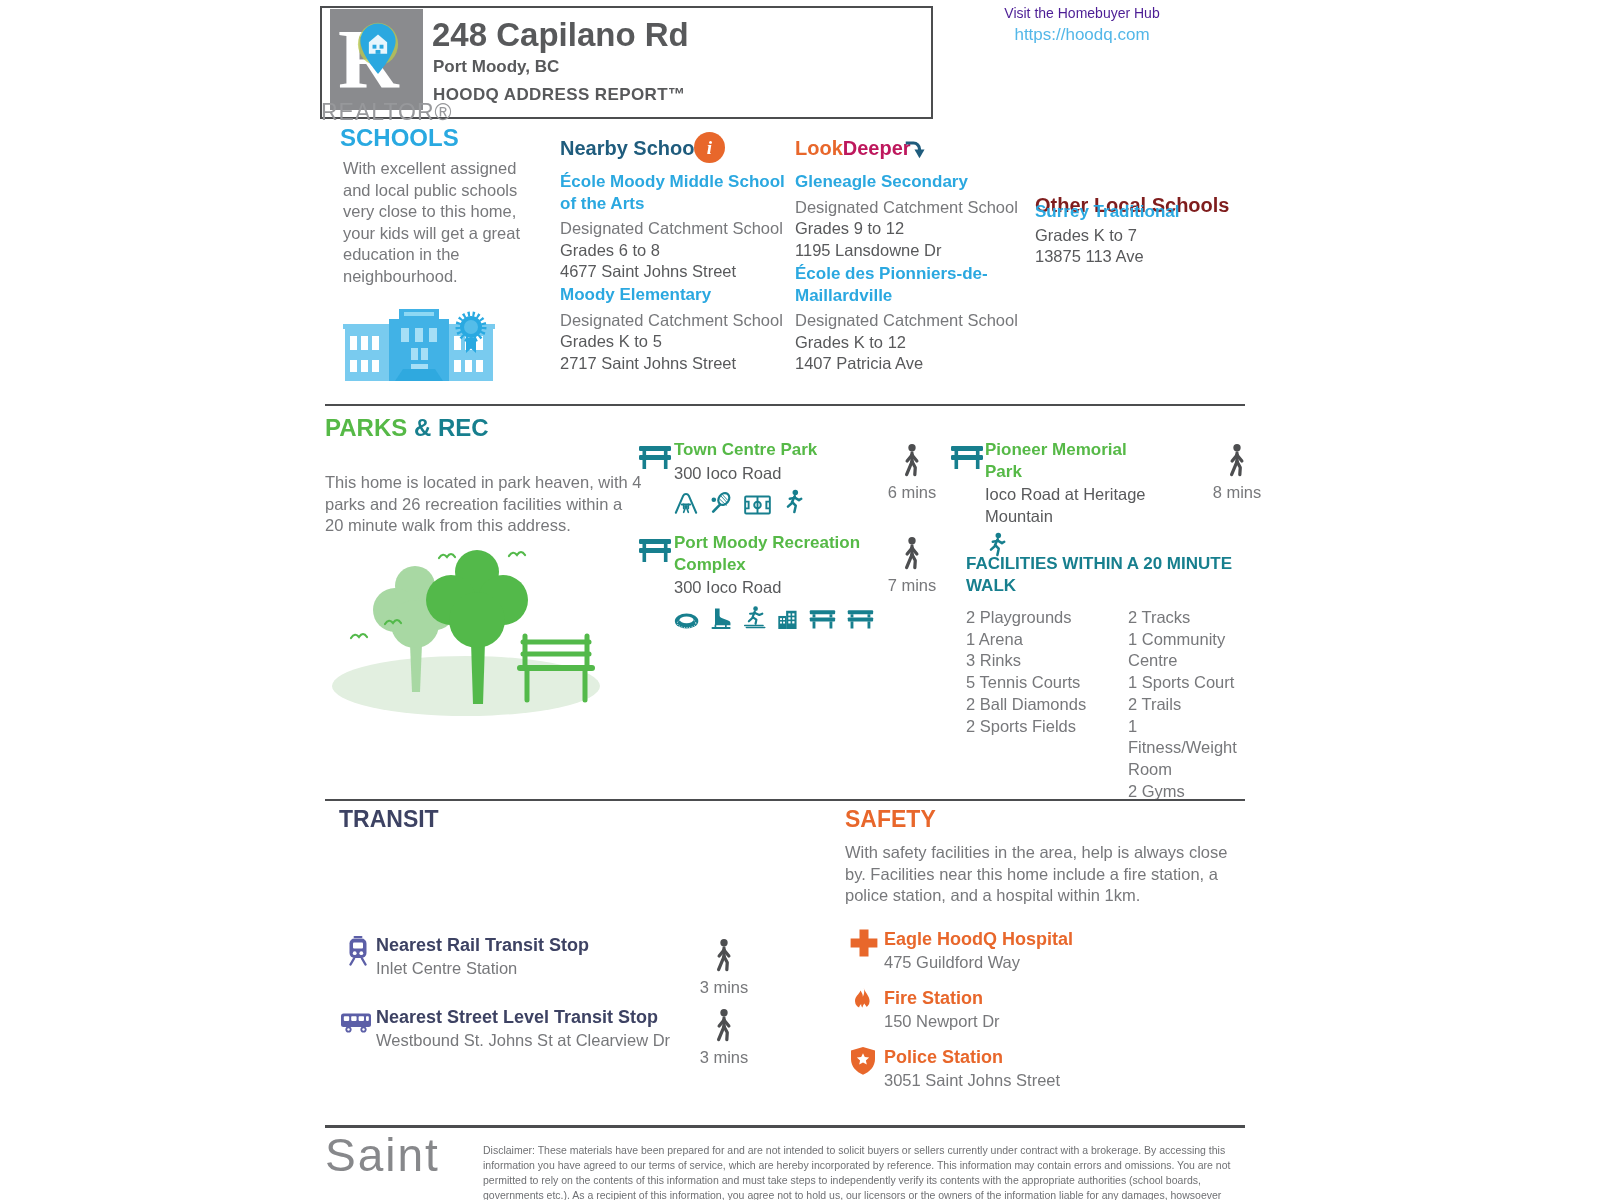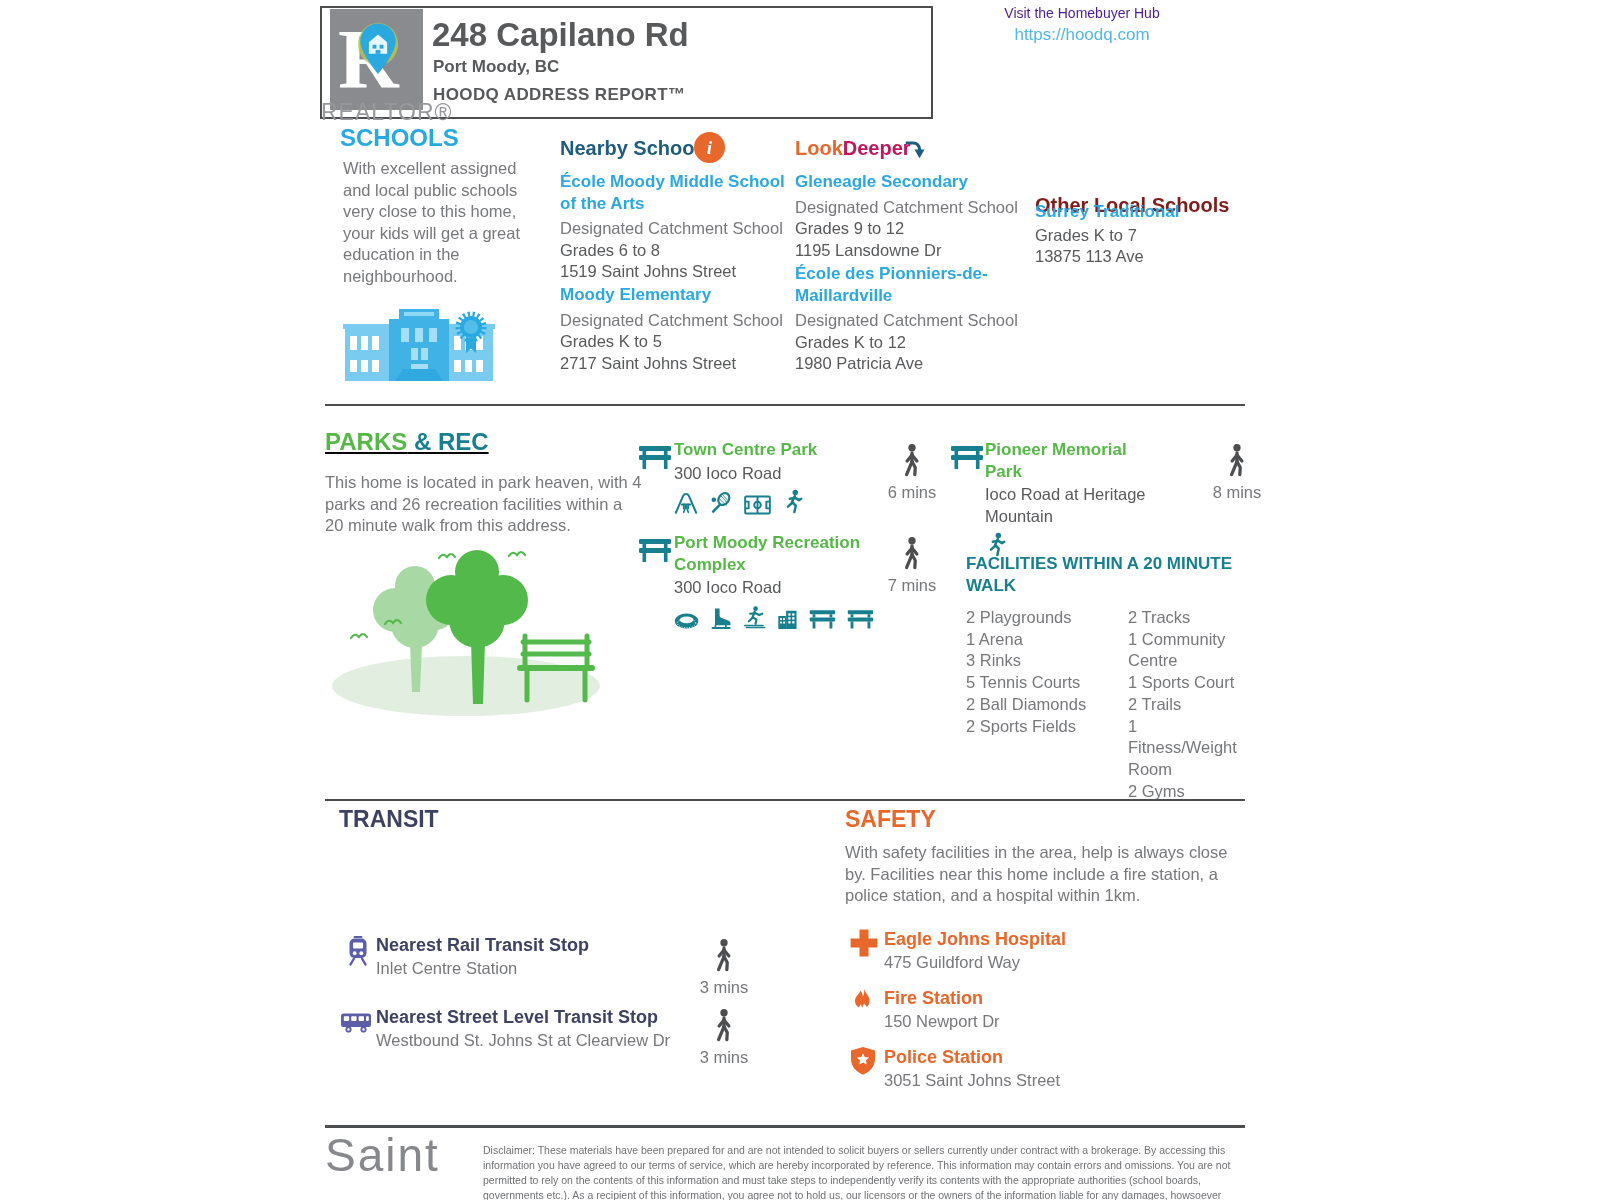"1519 Saint Johns Street" div.school-line { text: 1519 -> 4677 }
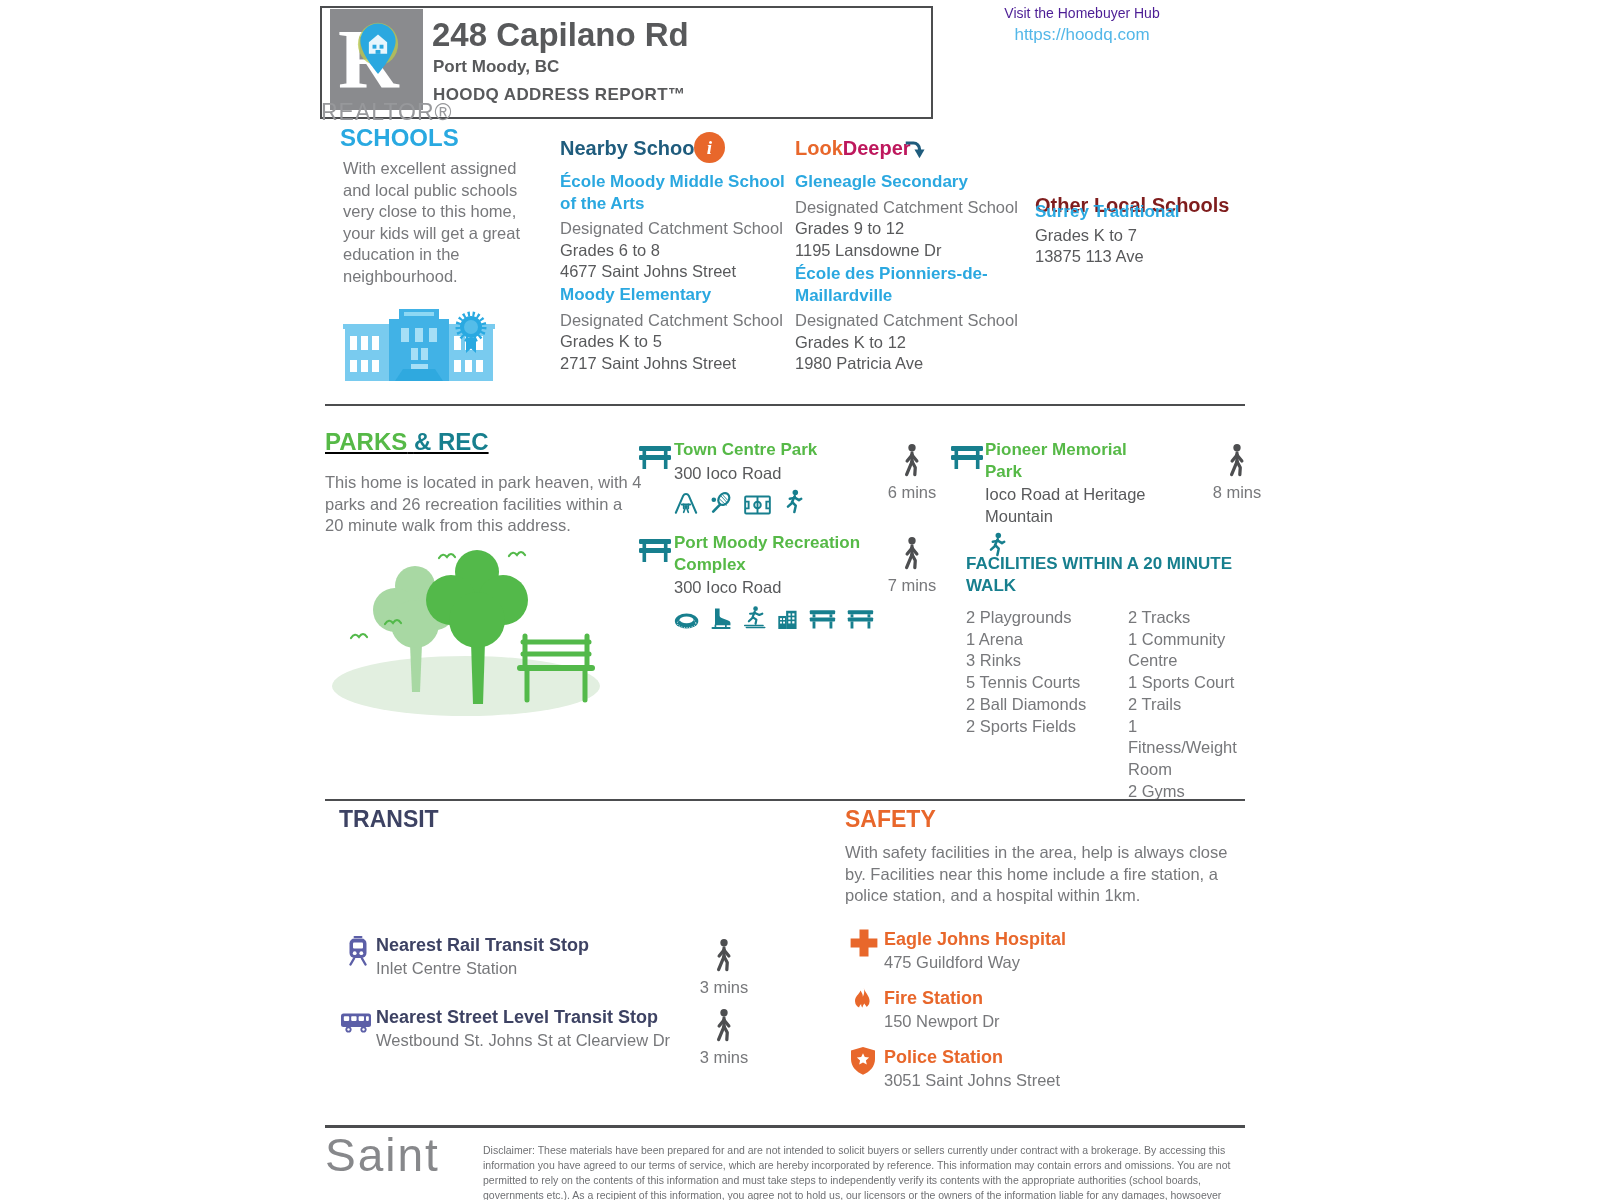"1980 Patricia Ave" div.school-line { text: 1980 -> 1407 }
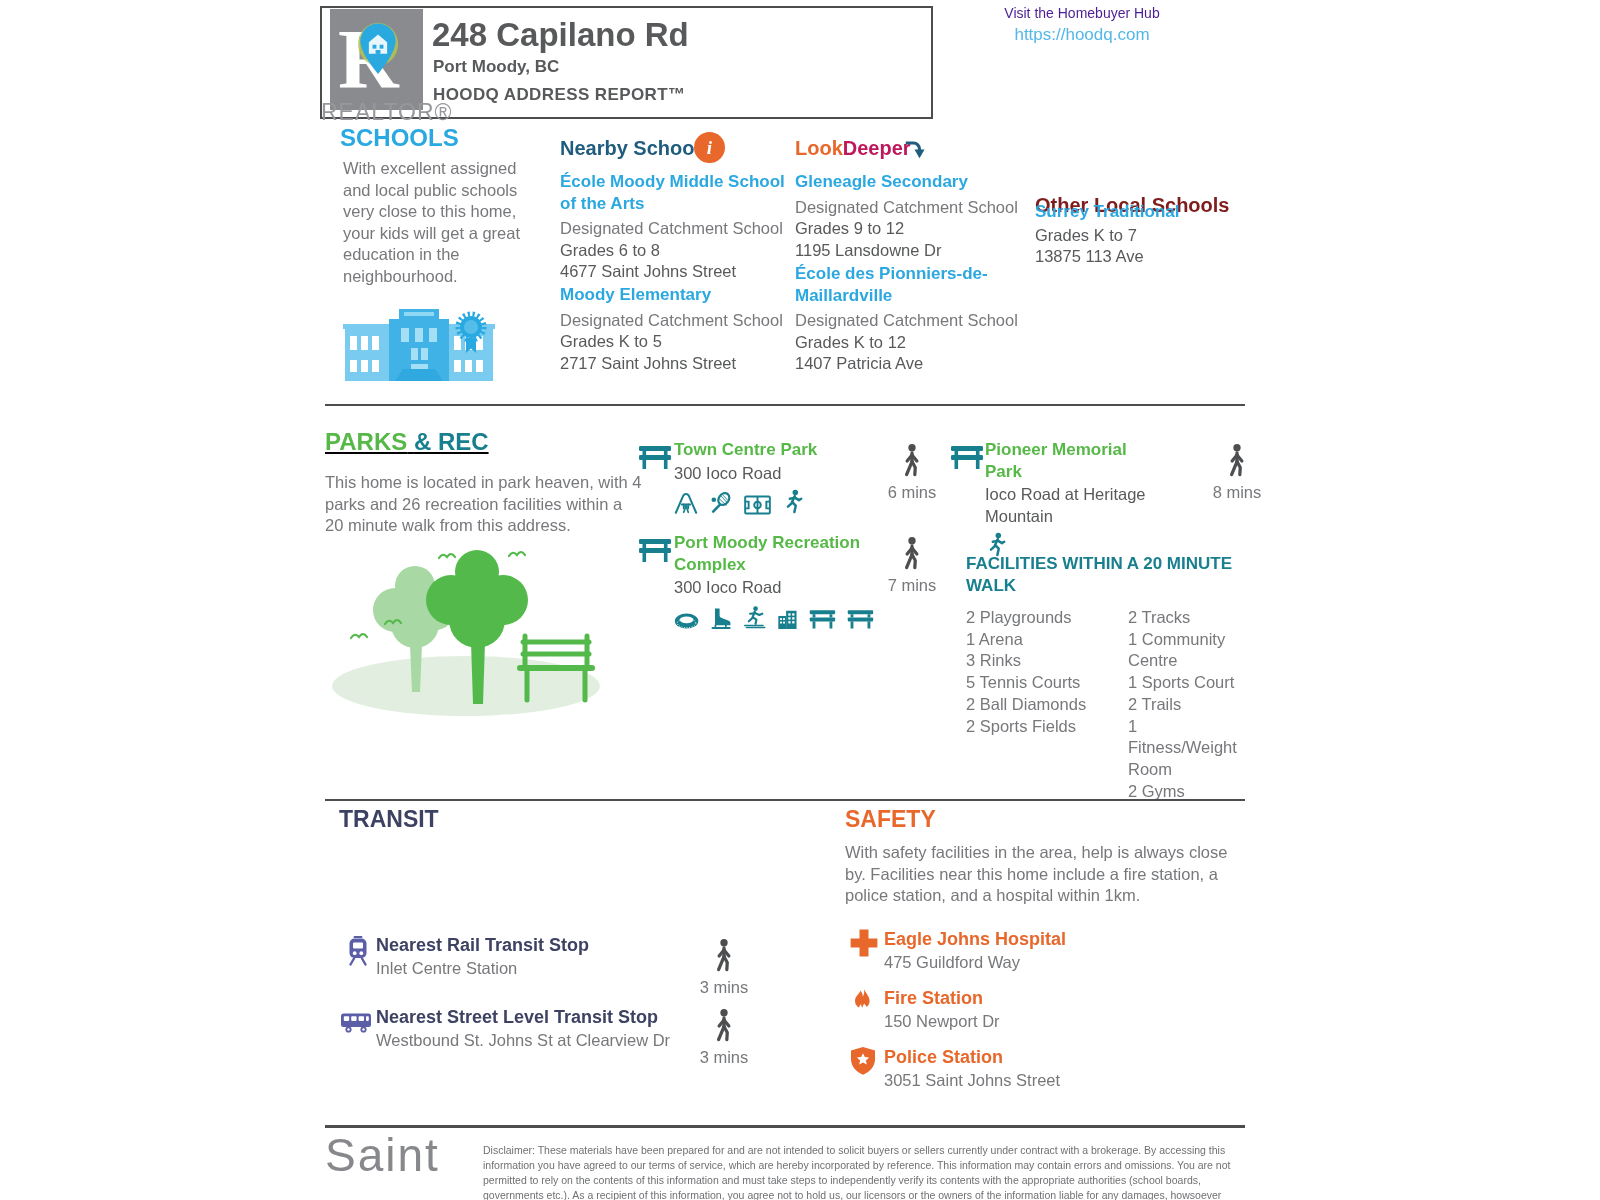"PARKS & REC" div.sec-title { text-decoration: underline -> none; top: 428px -> 414px }
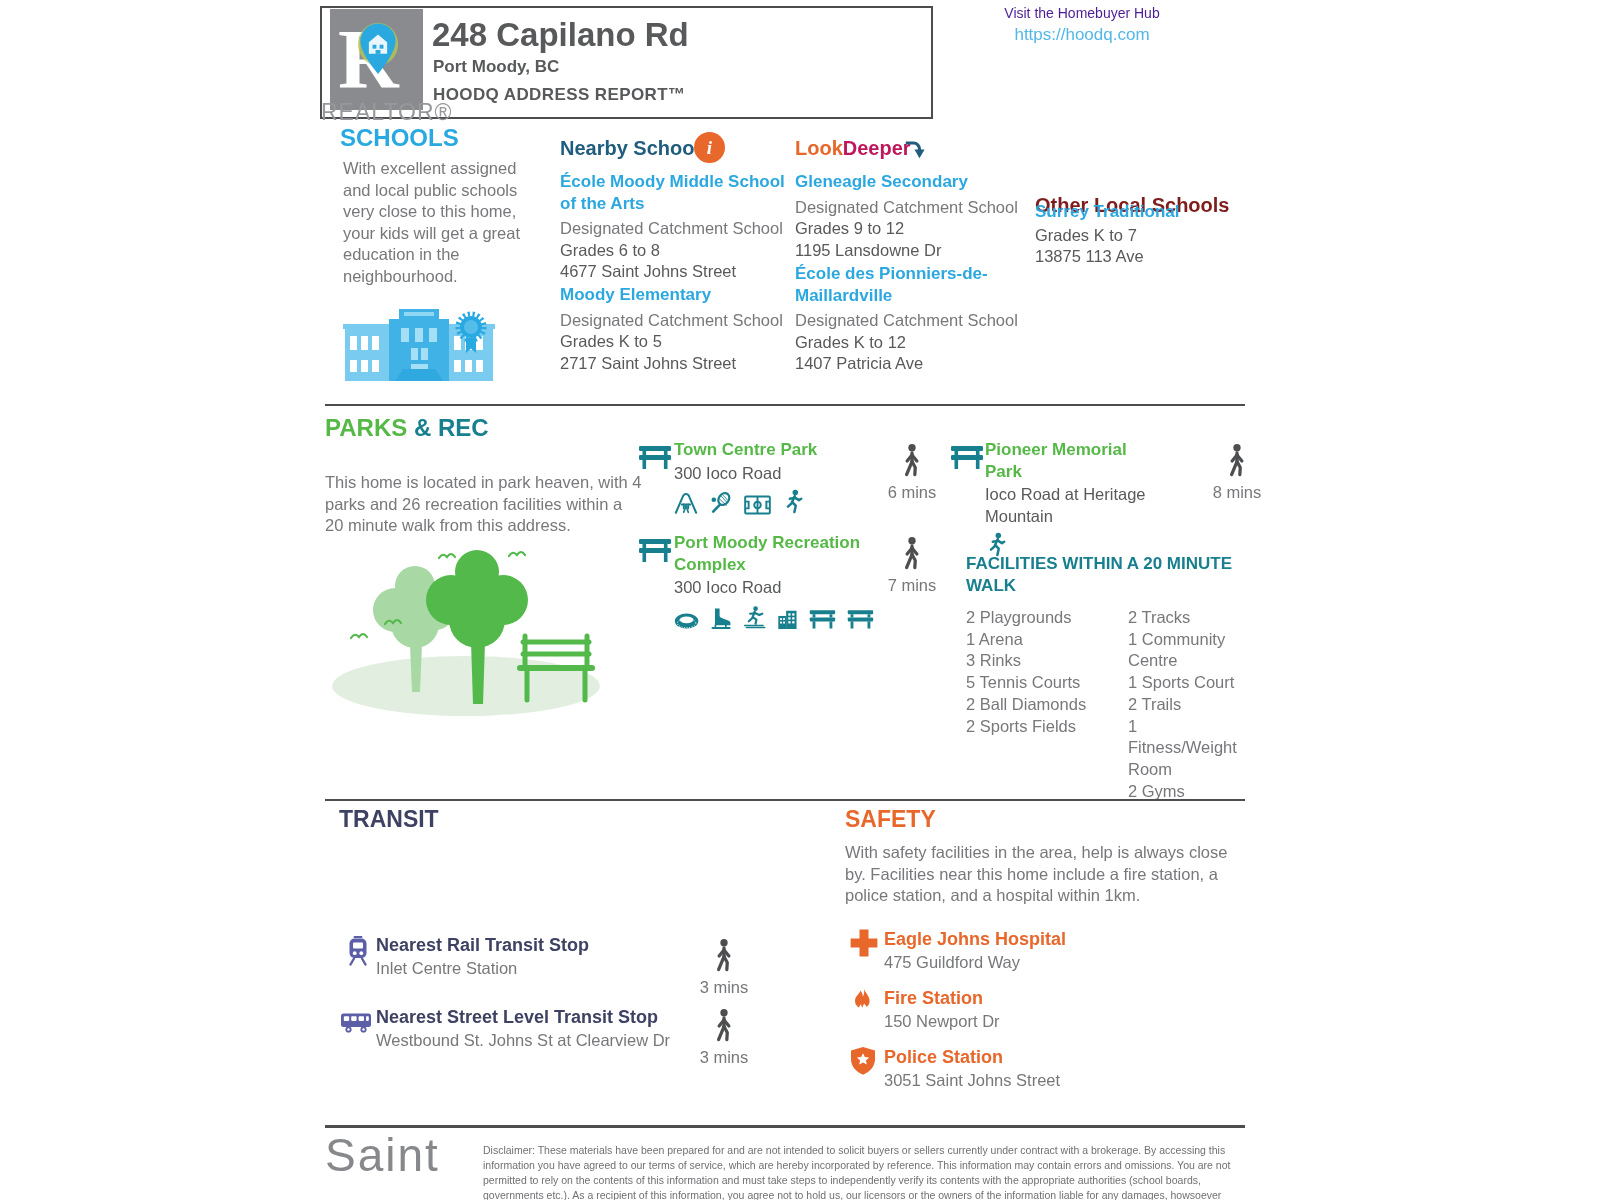"Eagle Johns Hospital" div.safety-name { text: Johns -> HoodQ }
